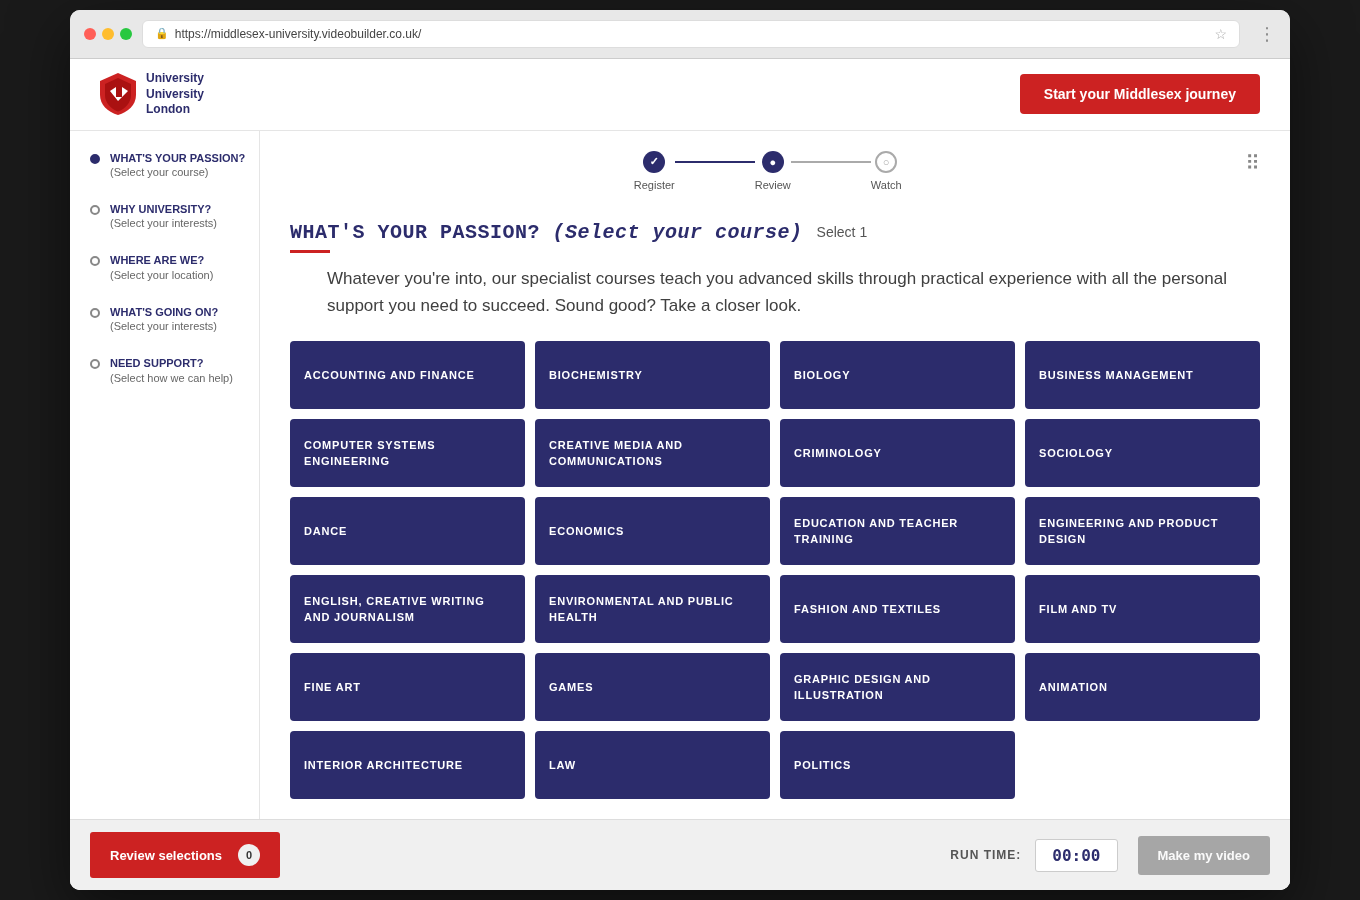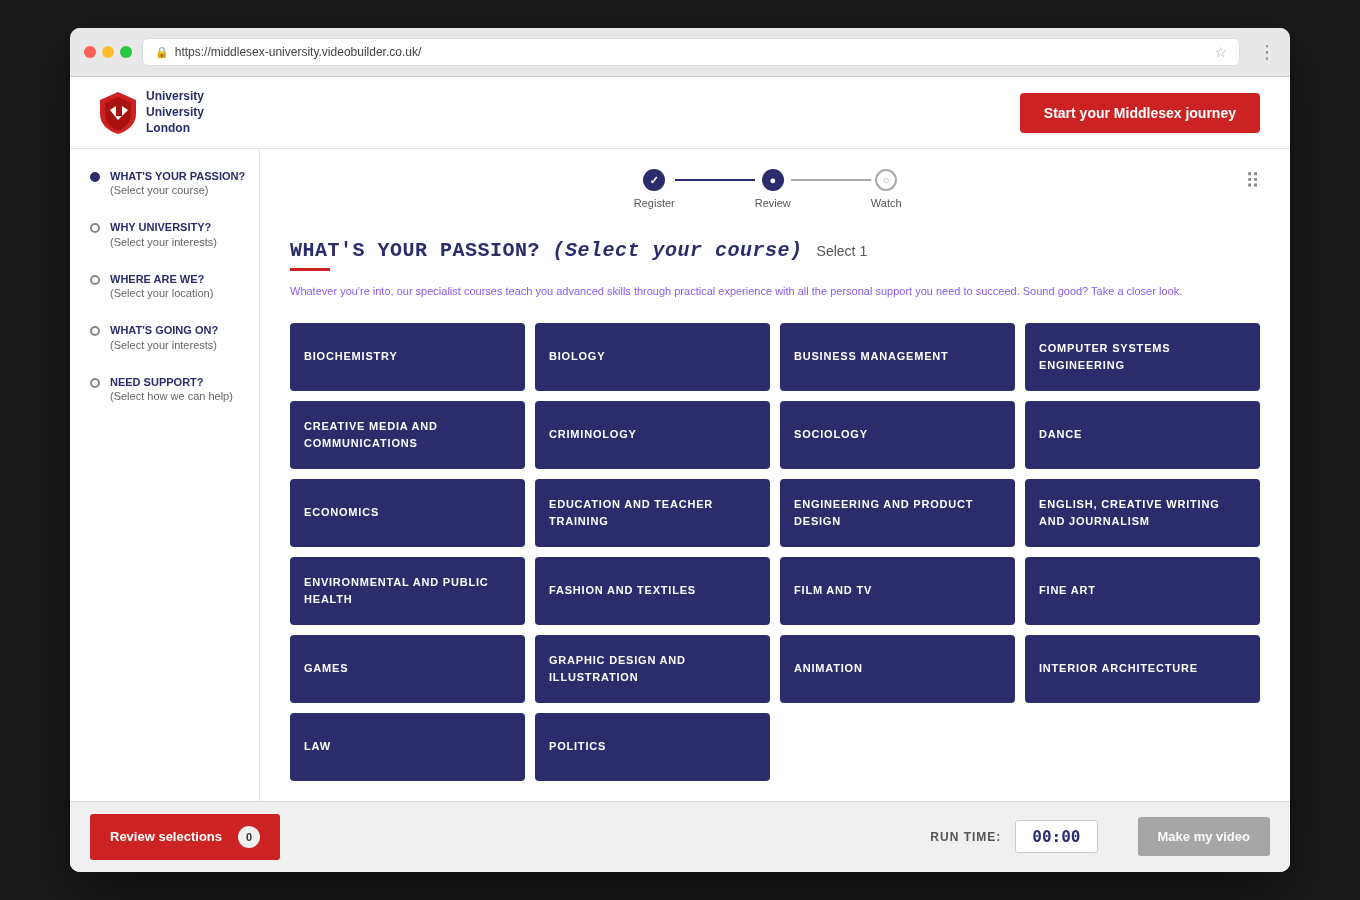"Whatever you're into, our specialist" .page-description { color: #8b5cf6 -> #404040; font-size: 11px -> 17px; margin-left: none -> 37px }
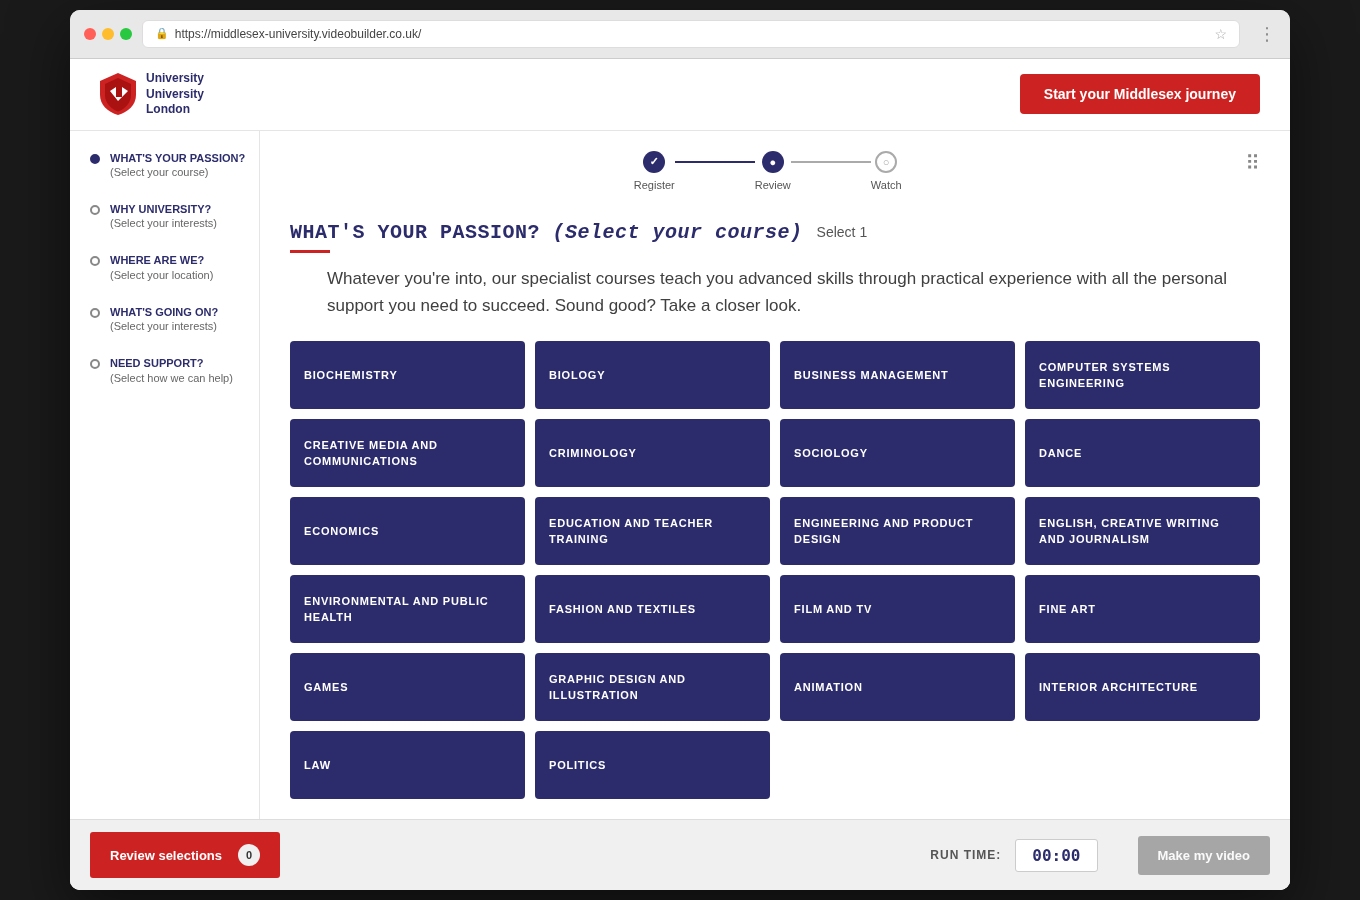"ACCOUNTING AND FINANCE" div.course-tile { html: none -> <div>ACCOUNTING AND FINANCE</div> }
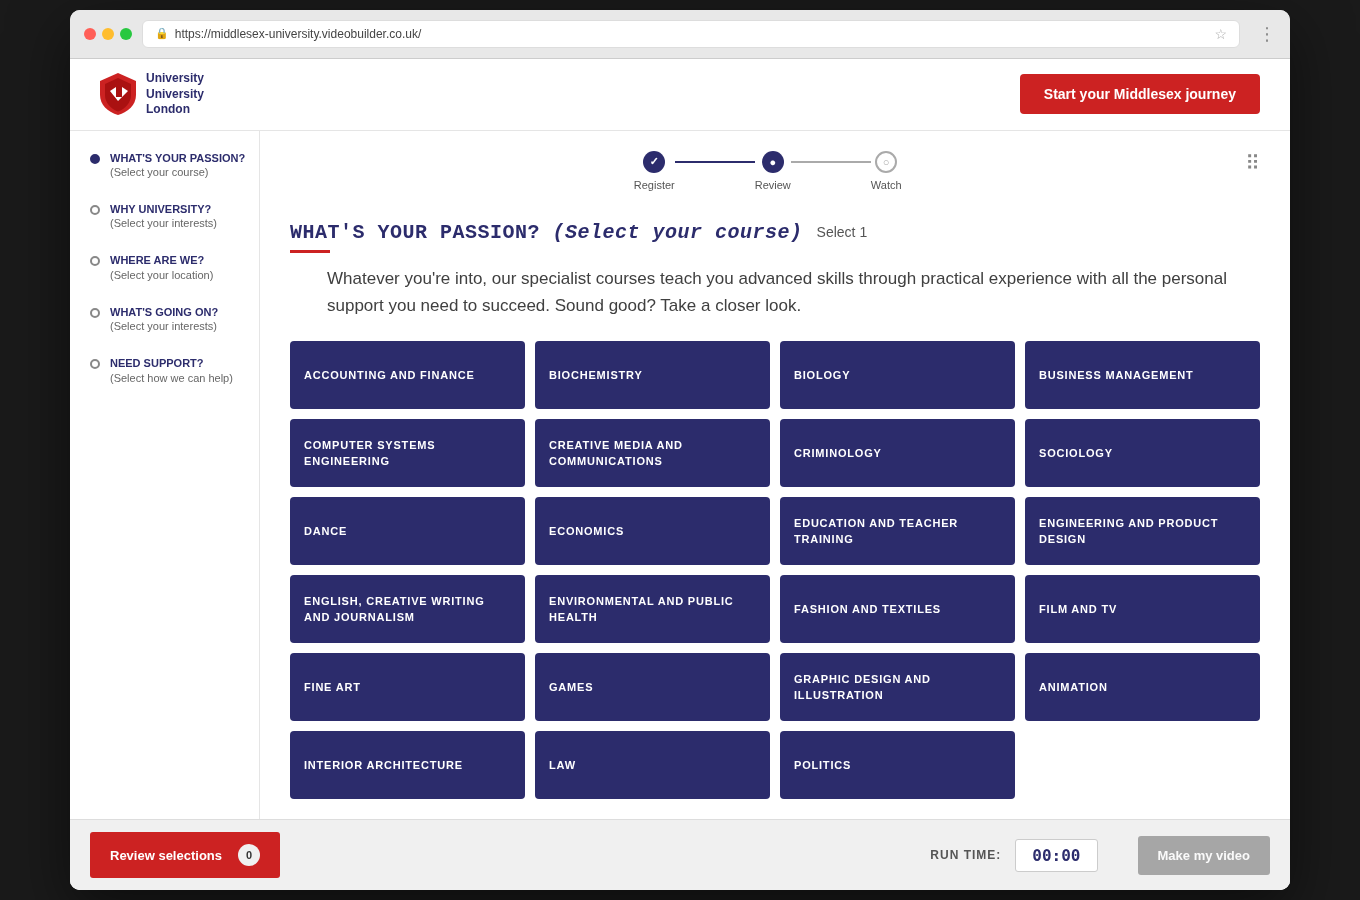"Make my video" .make-video-btn { margin-left: 20px -> none }
